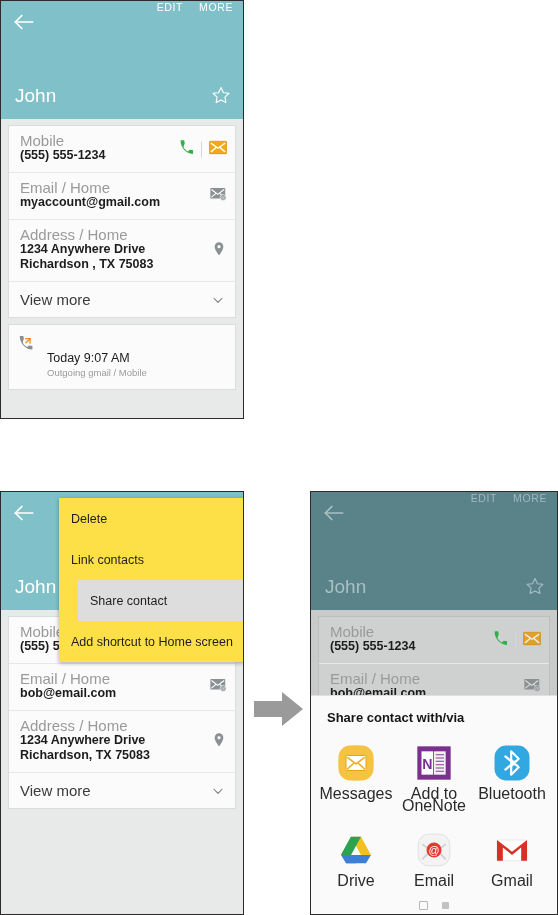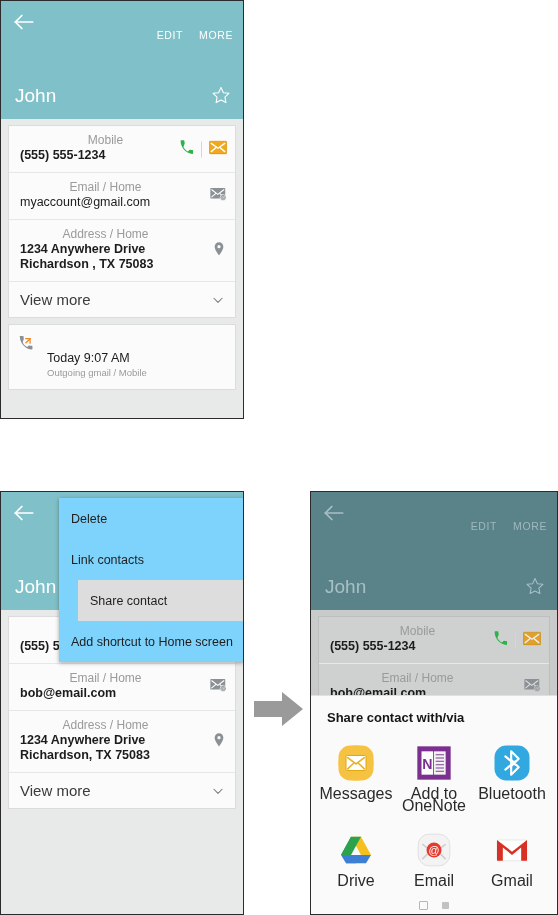"EDIT" .ab-actions { top: 28px -> 0 }
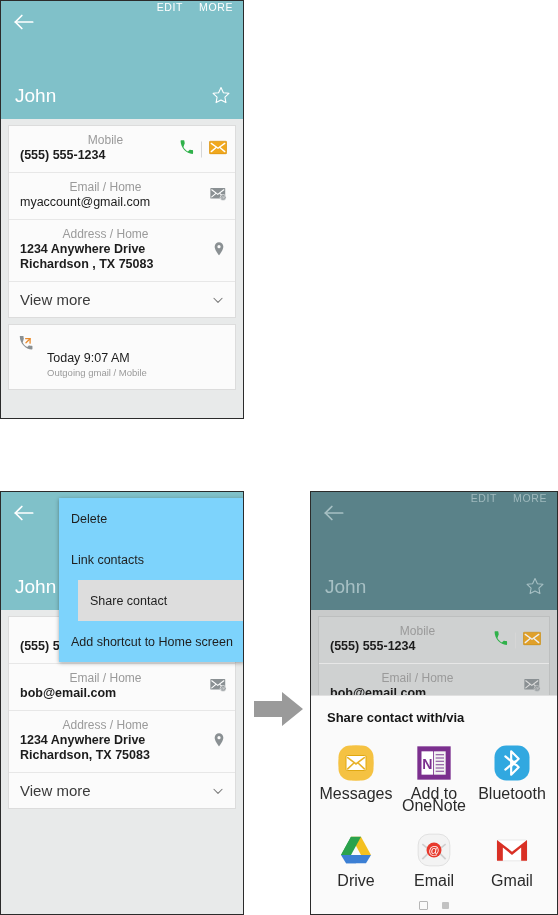"Mobile" .row-label { font-size: 12px -> 15px; text-align: center -> none }
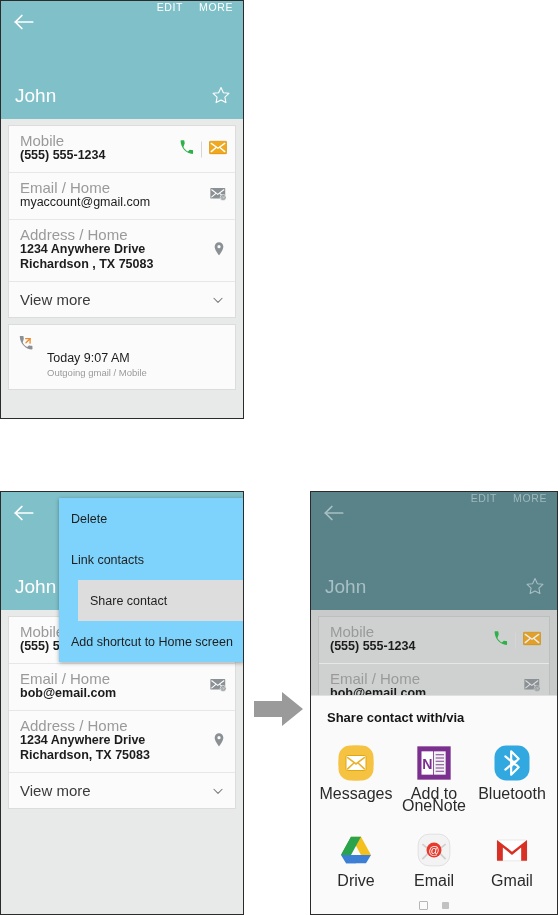"myaccount@gmail.com" .row-value { font-weight: 400 -> 700 }
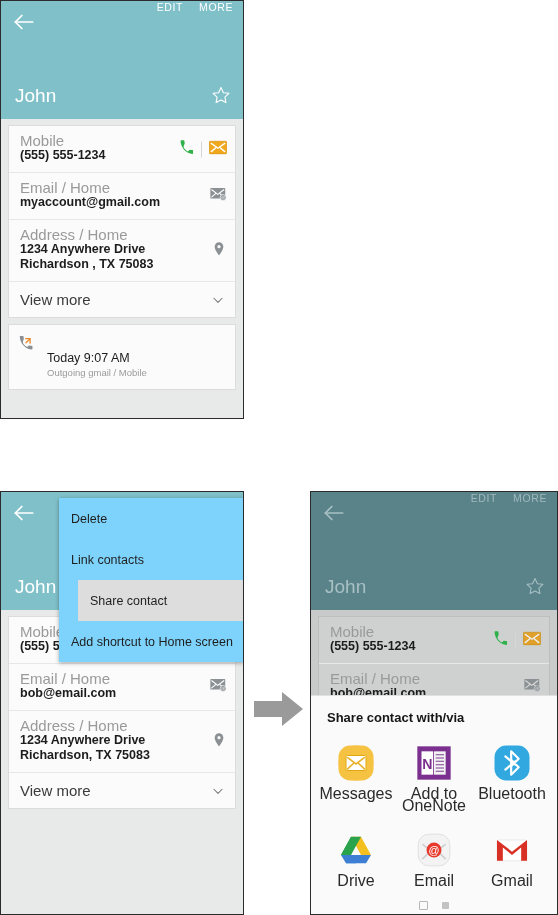"Delete" .popmenu { background: #7dd3fc -> #fde047 }
